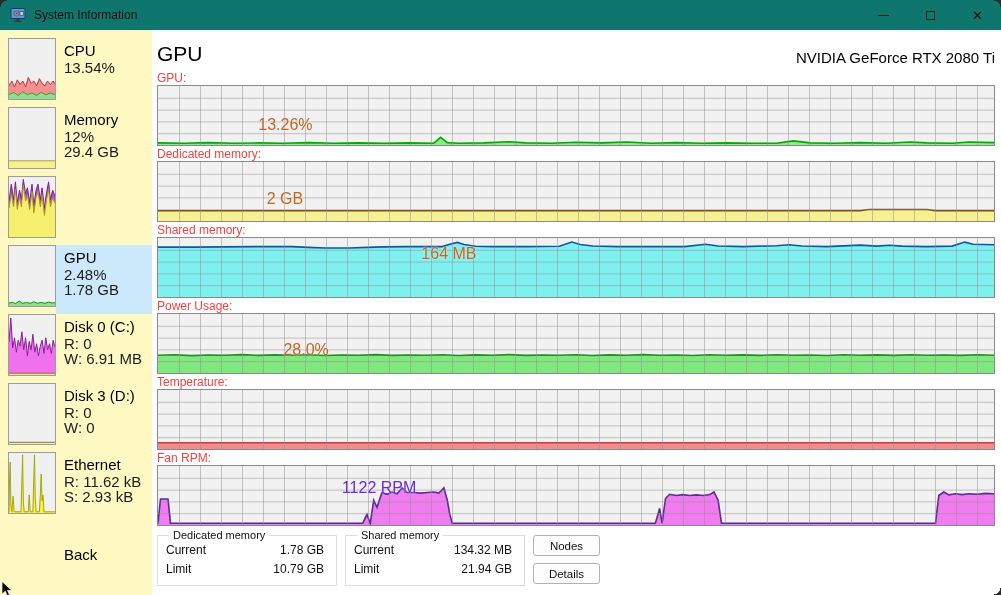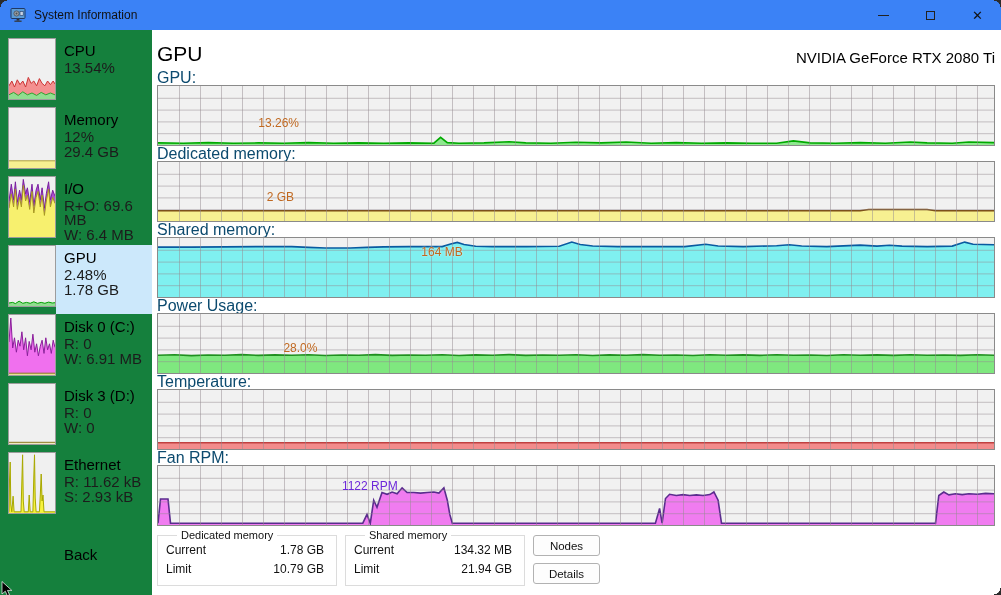"System Information" .titlebar { background: #3b82f6 -> #0f766e }
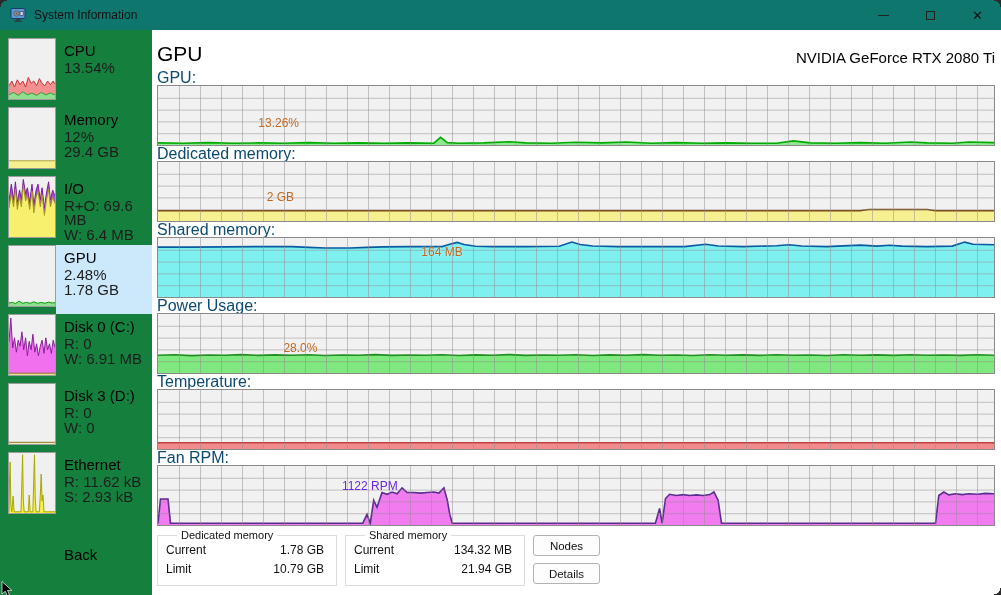"CPU" .sidebar { background: #15803d -> #fef9c3 }
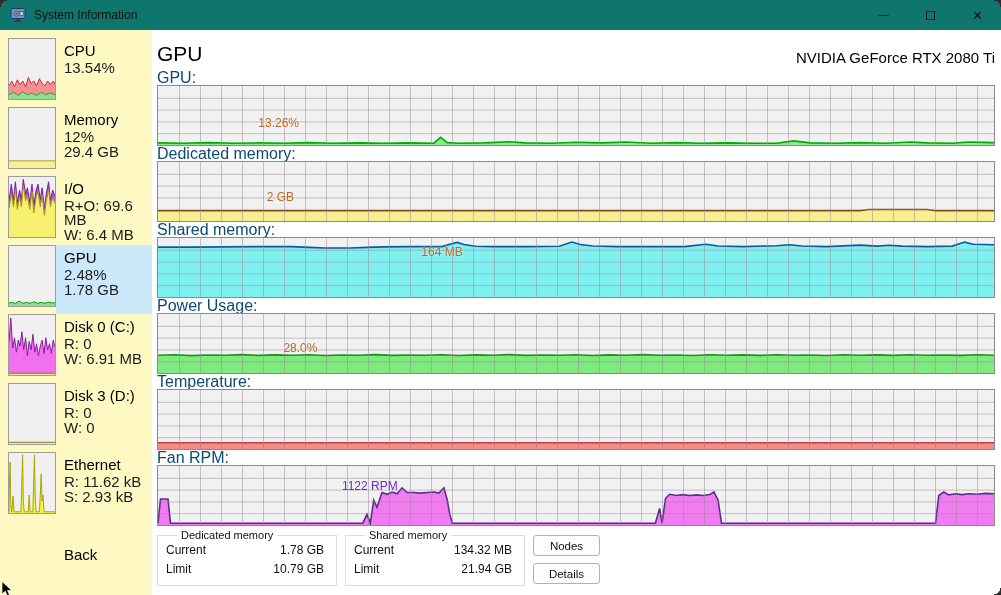"GPU:" .chart-label { color: #0c4a6e -> #ef4444; font-size: 16px -> 12px }
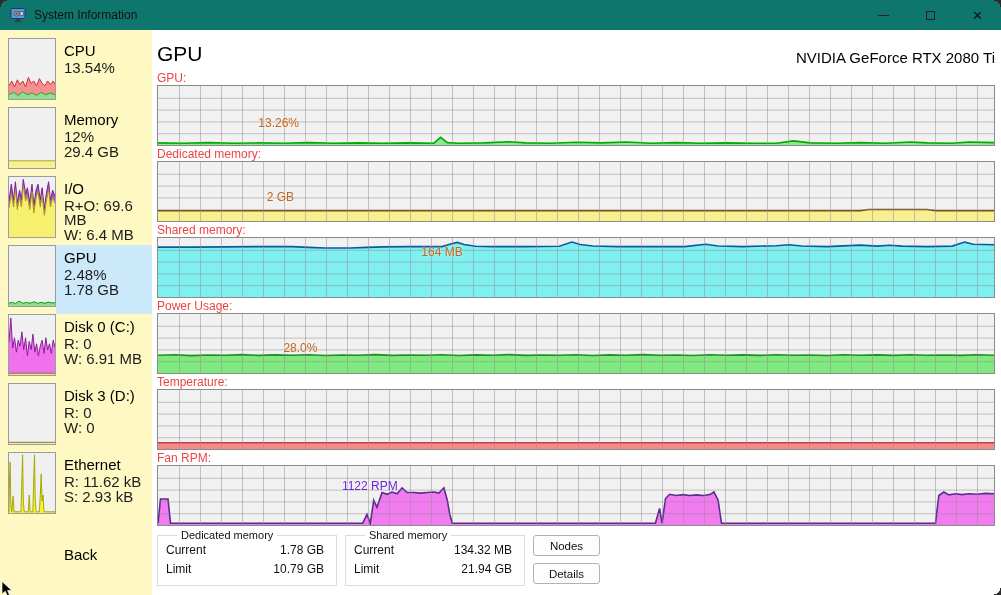"13.26%" .ann { font-size: 12px -> 16px }
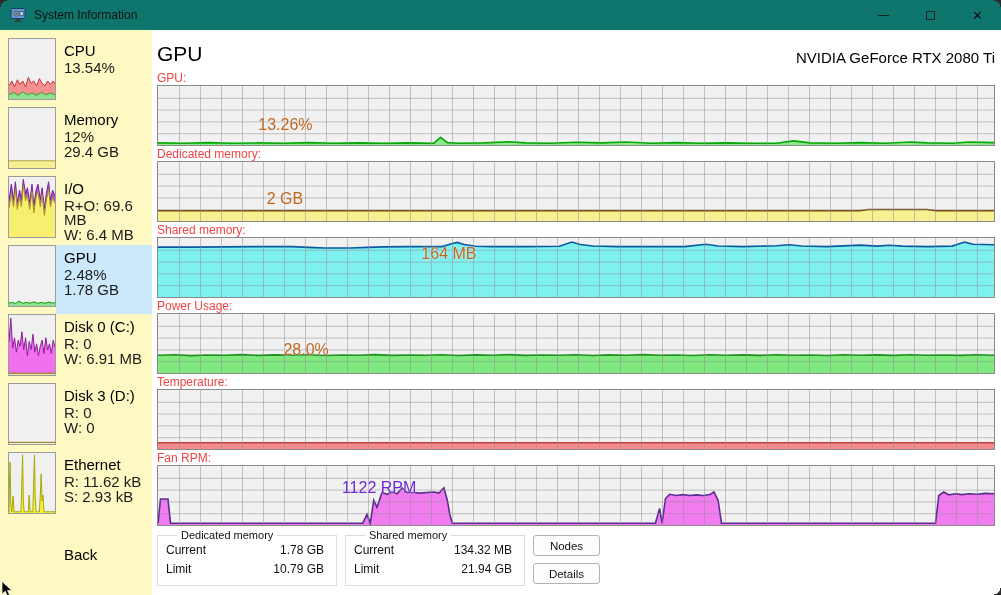"I/O" div.side-label { html: <div> <div>I/O</div> <div>R+O: 69.6 MB</div> <div>W: 6.4 MB</div> </div> -> none }
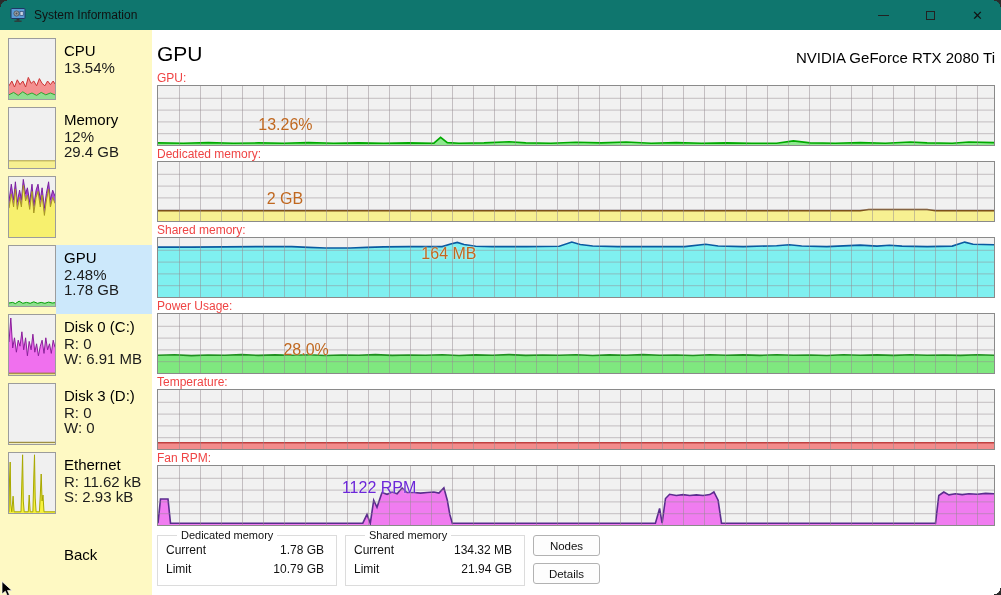"Dedicated memory" legend { margin-left: 11px -> 3px }
